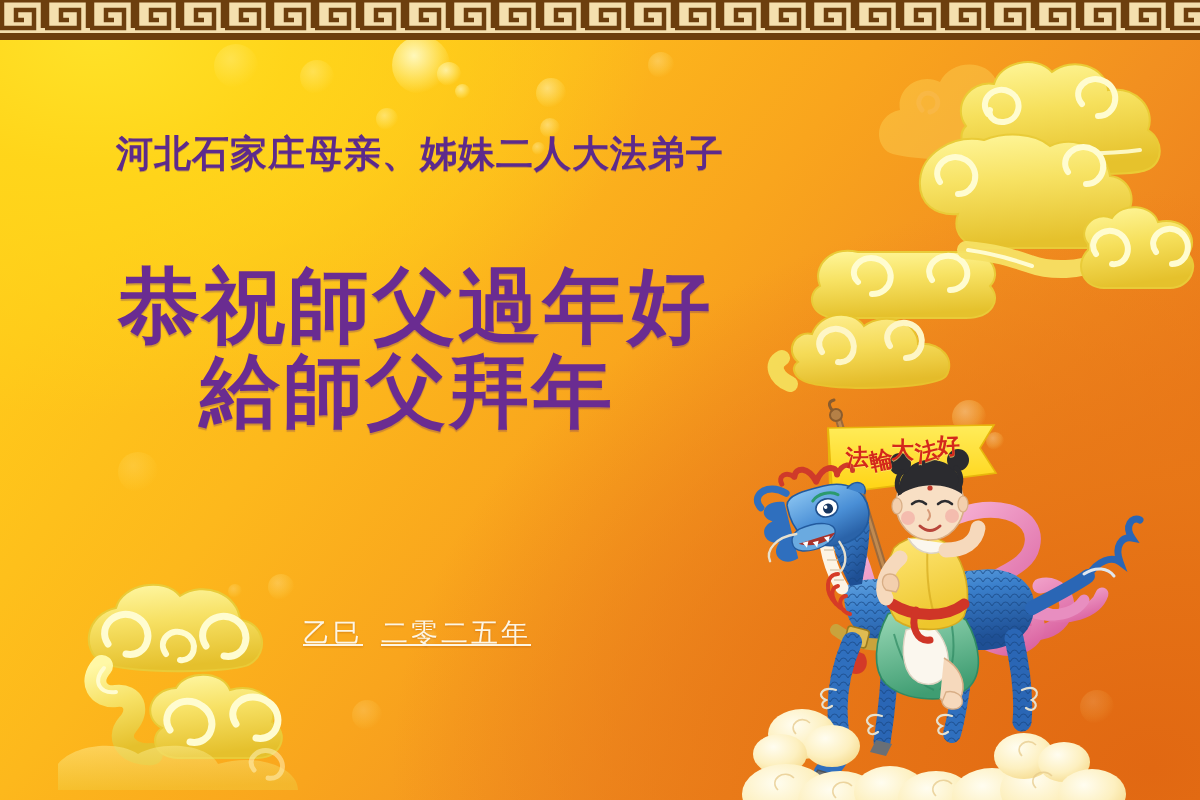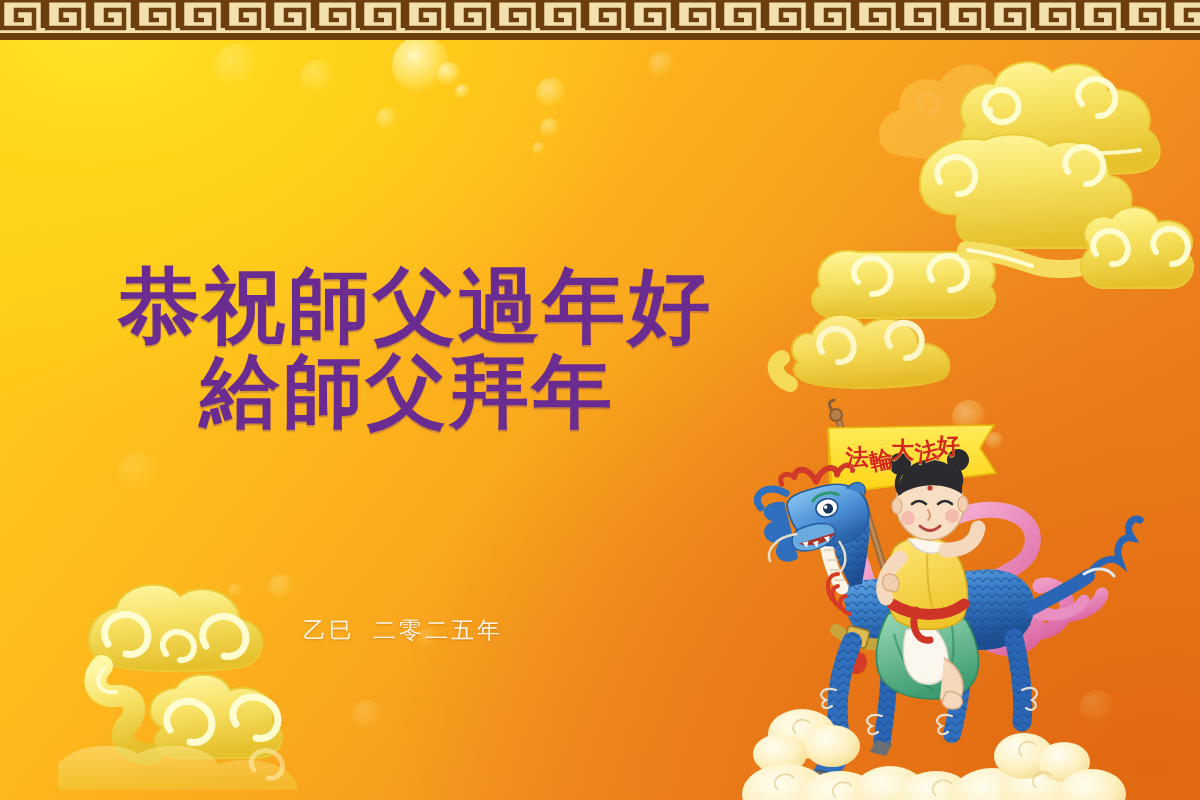"河北石家庄母亲、姊妹二人大法弟子" div.cjk { html: none -> <div>河北石家庄母亲、姊妹二人大法弟子</div> }
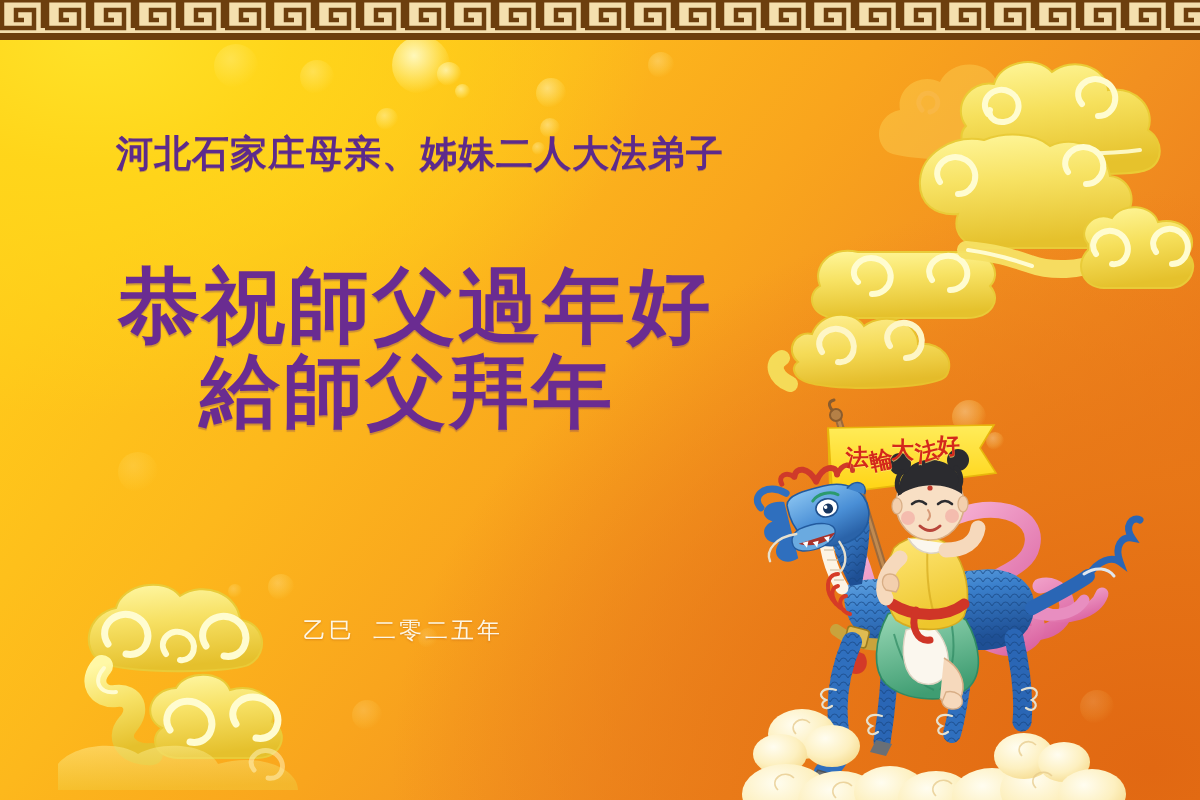"乙巳 二零二五年" #date-line { font-size: 23px -> 27px; text-decoration: none -> underline }
